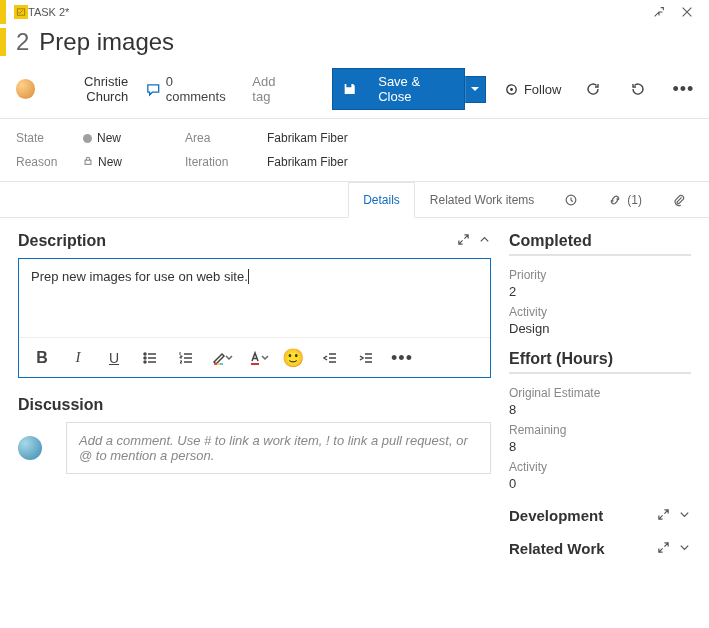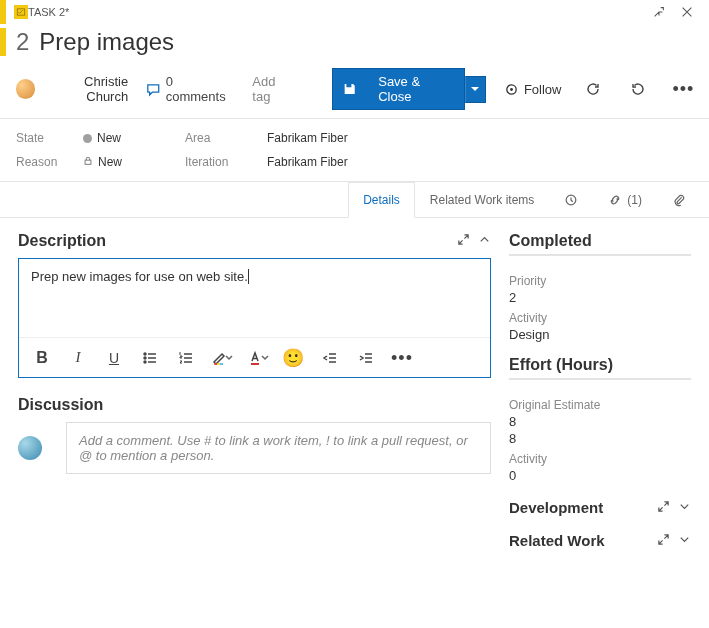"Priority" .planning-block { padding-top: 12px -> 6px }
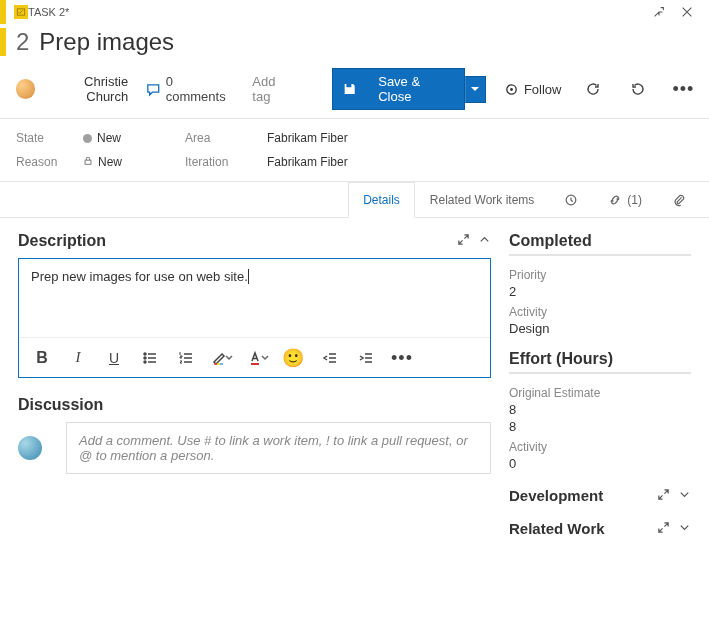"Remaining" div.plan-label { html: none -> <div>Remaining</div> }
